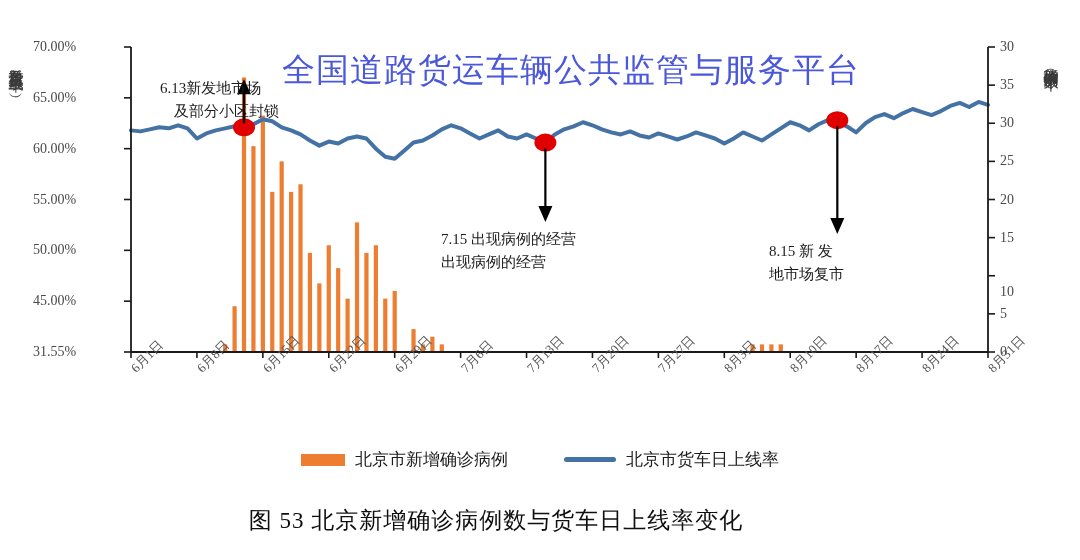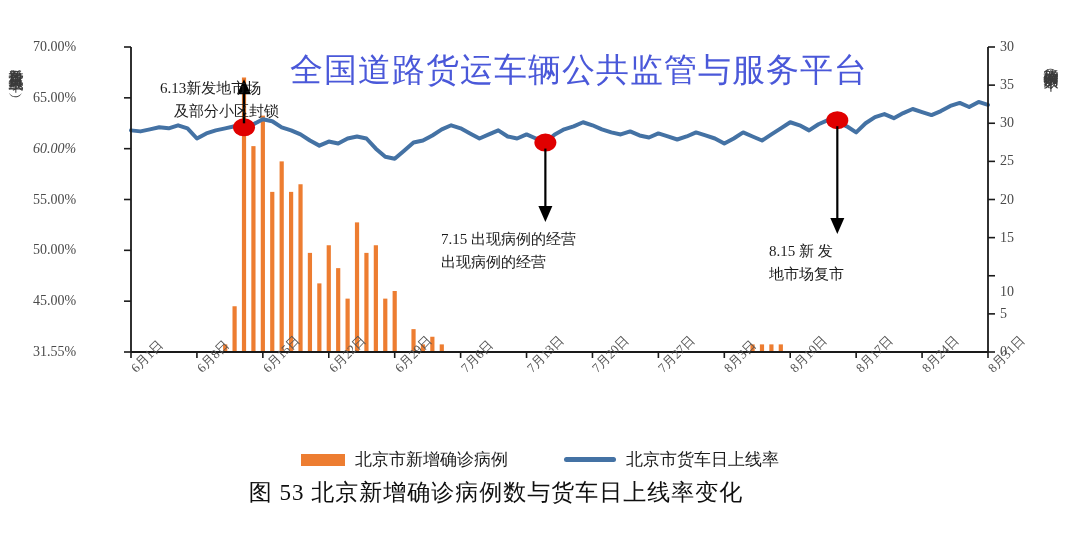"全国道路货运车辆公共监管与服务平台" #watermark { margin-left: 8px -> none }
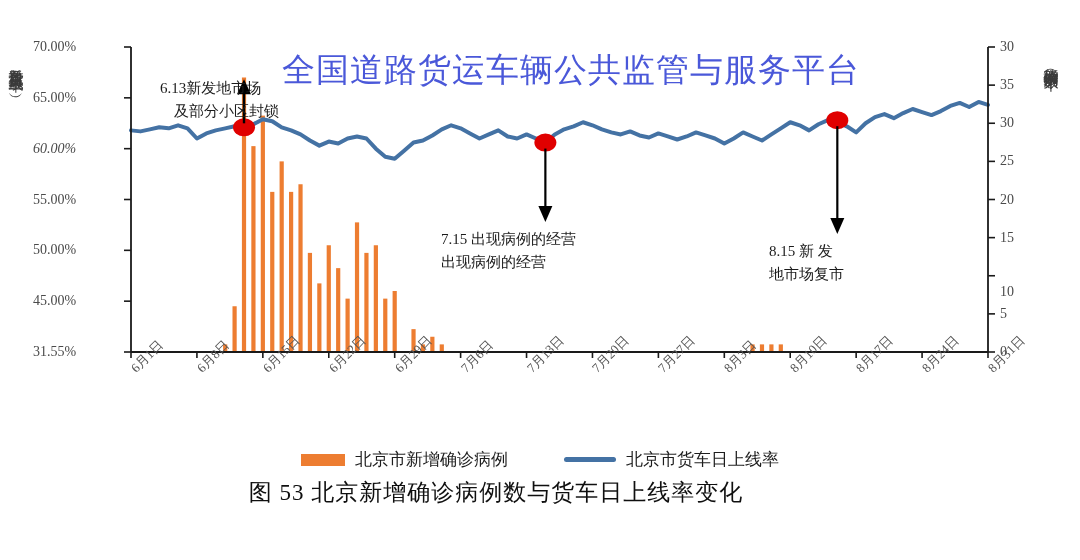"60.00%" div.ylab { font-style: italic -> none }
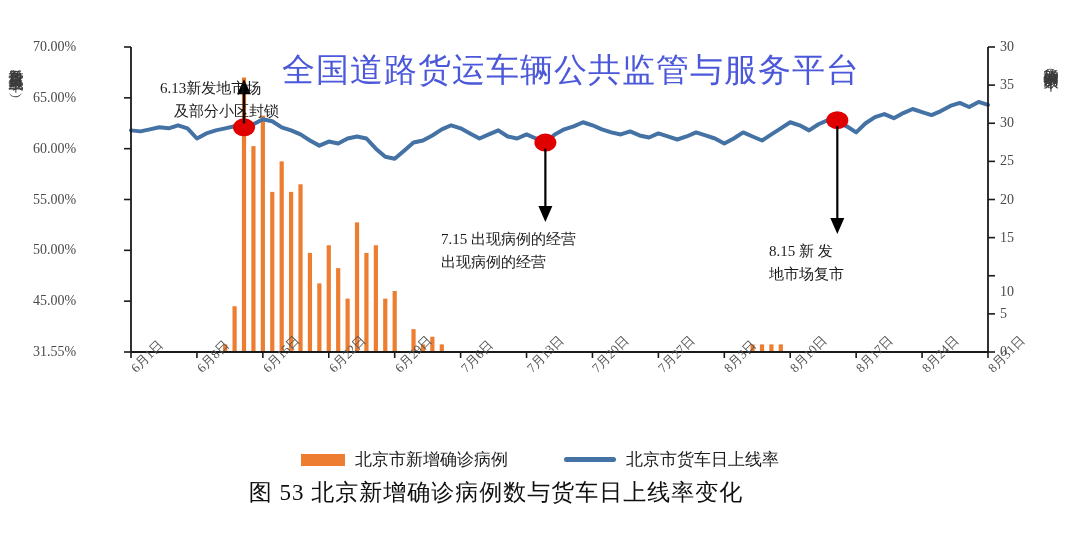"图 53 北京新增确诊病例数与货车日上线率变化" #caption { top: 477px -> 505px }
